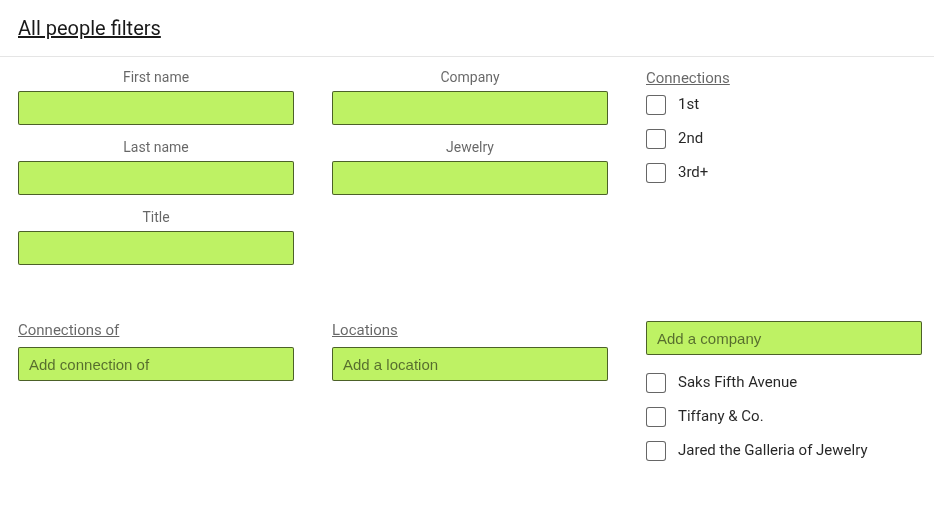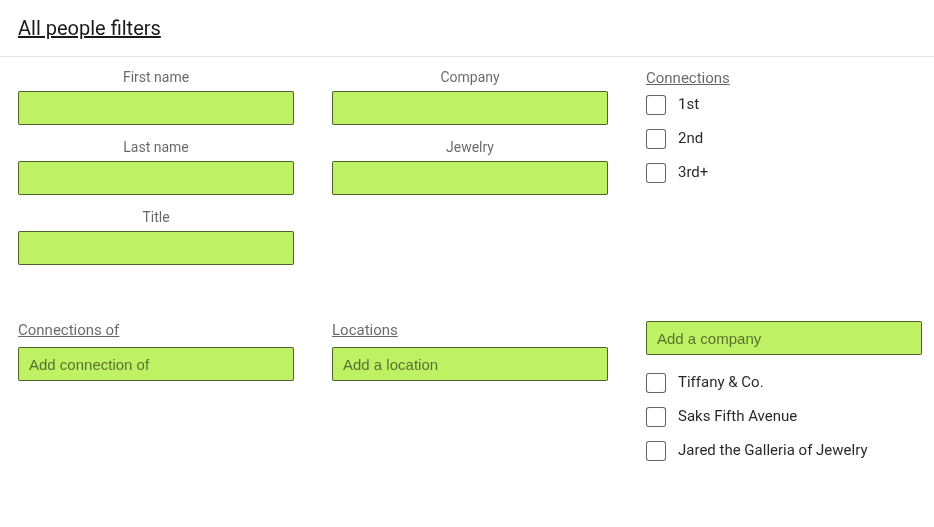"Tiffany & Co." div.checkbox-item { order: before "Saks Fifth Avenue" -> after "Saks Fifth Avenue" }
